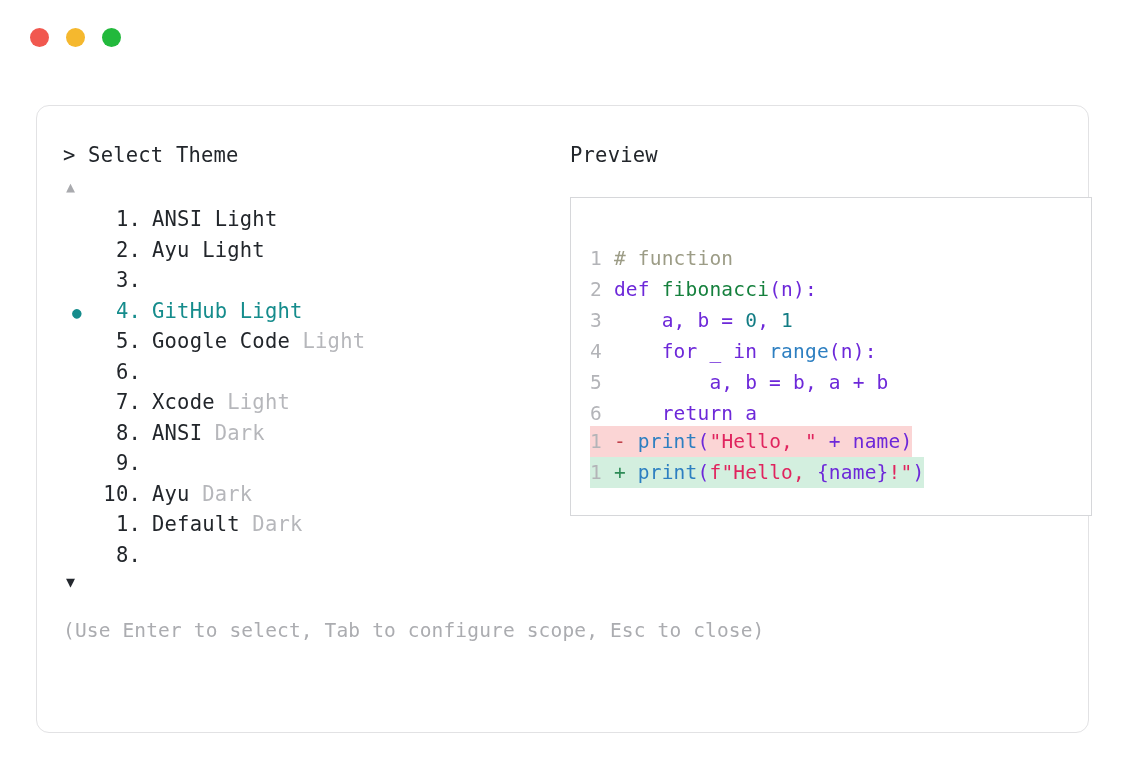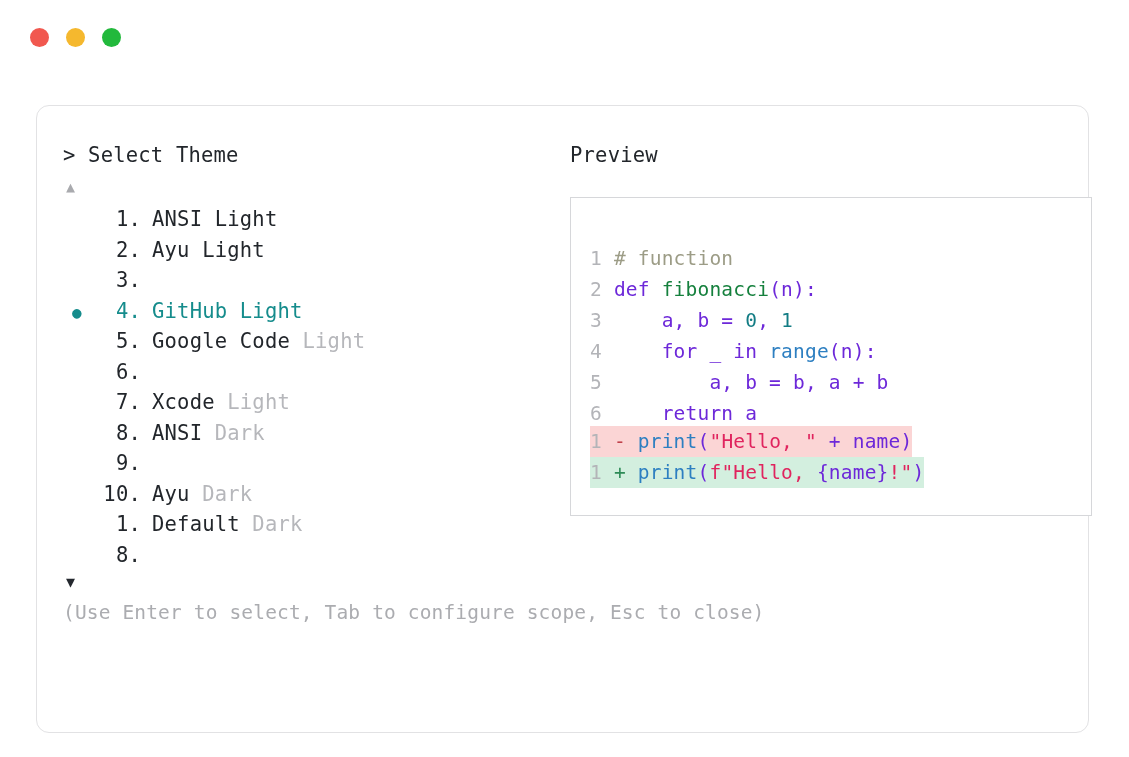"(Use Enter to select, Tab" .hint { margin-top: 8px -> 26px }
